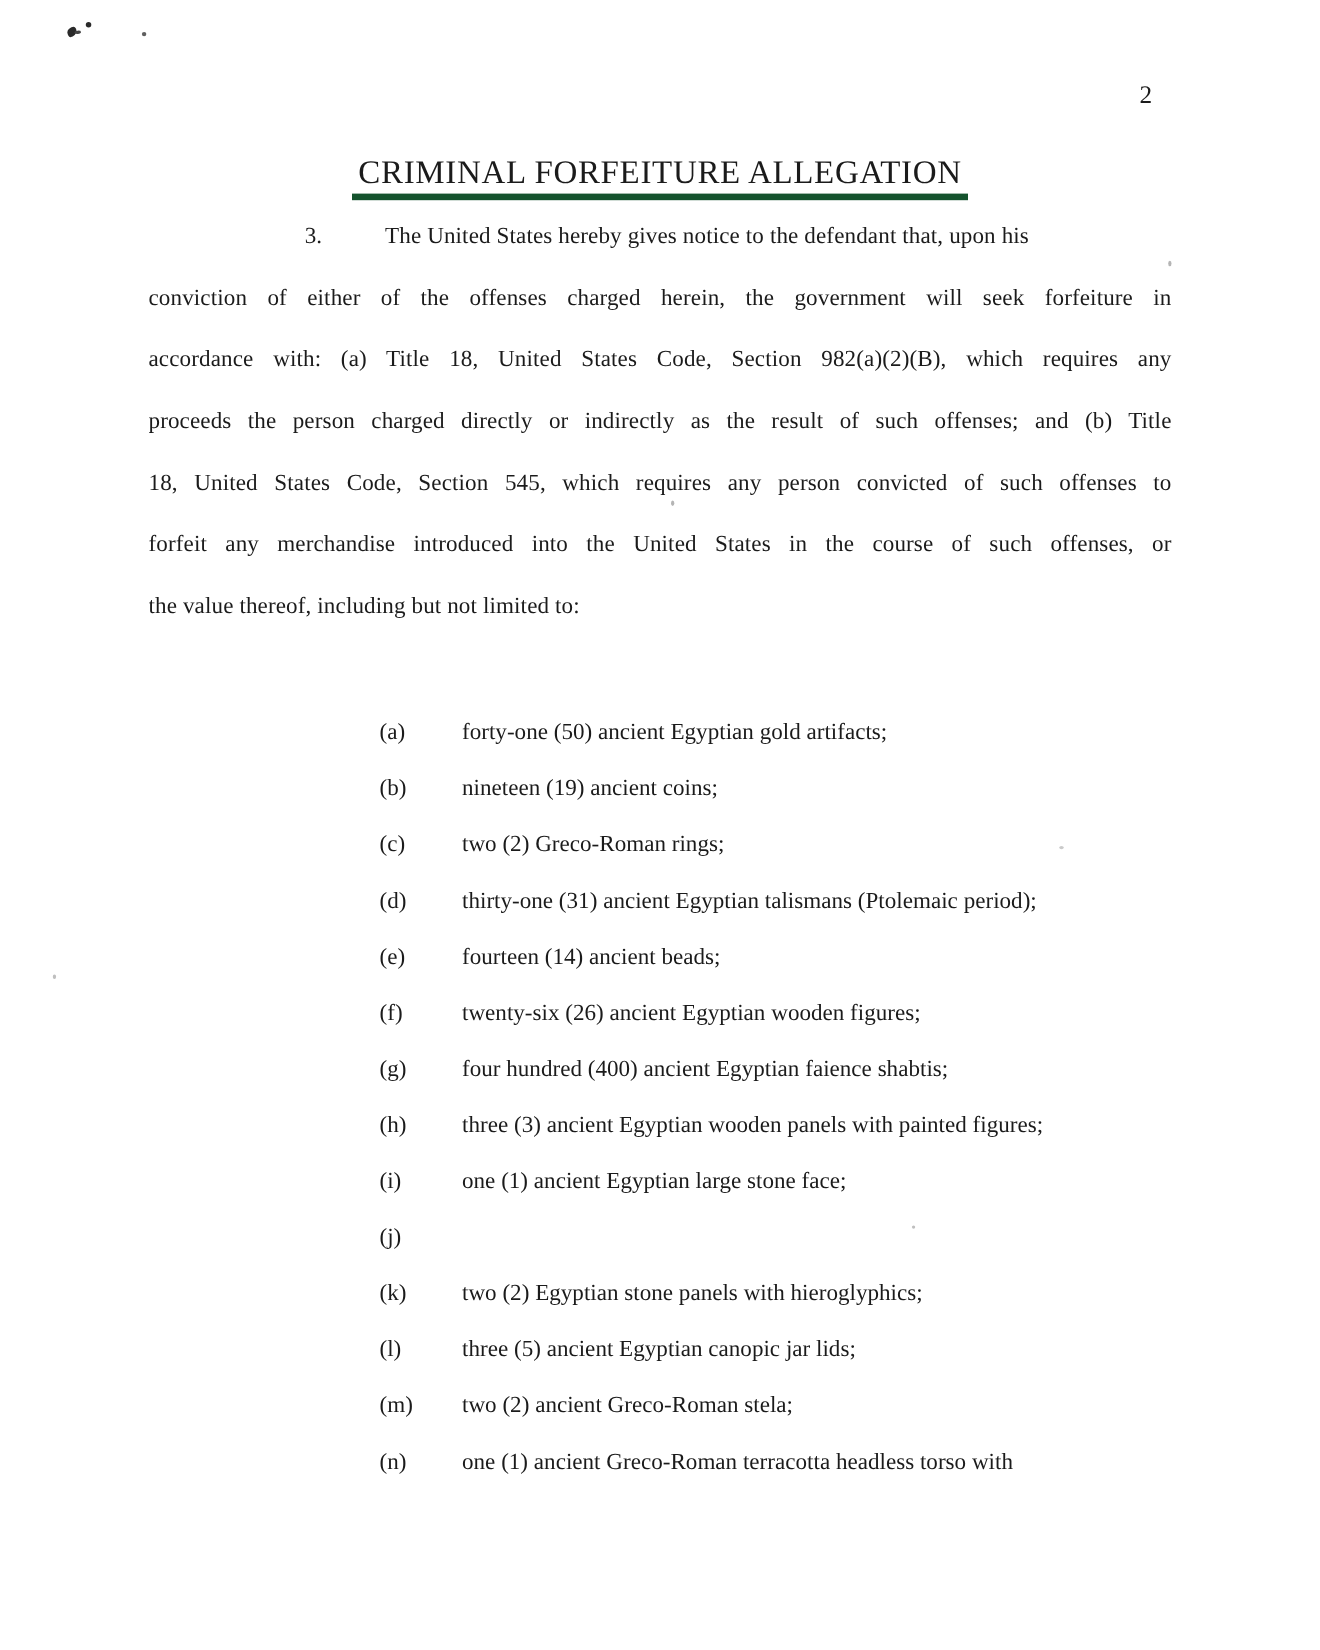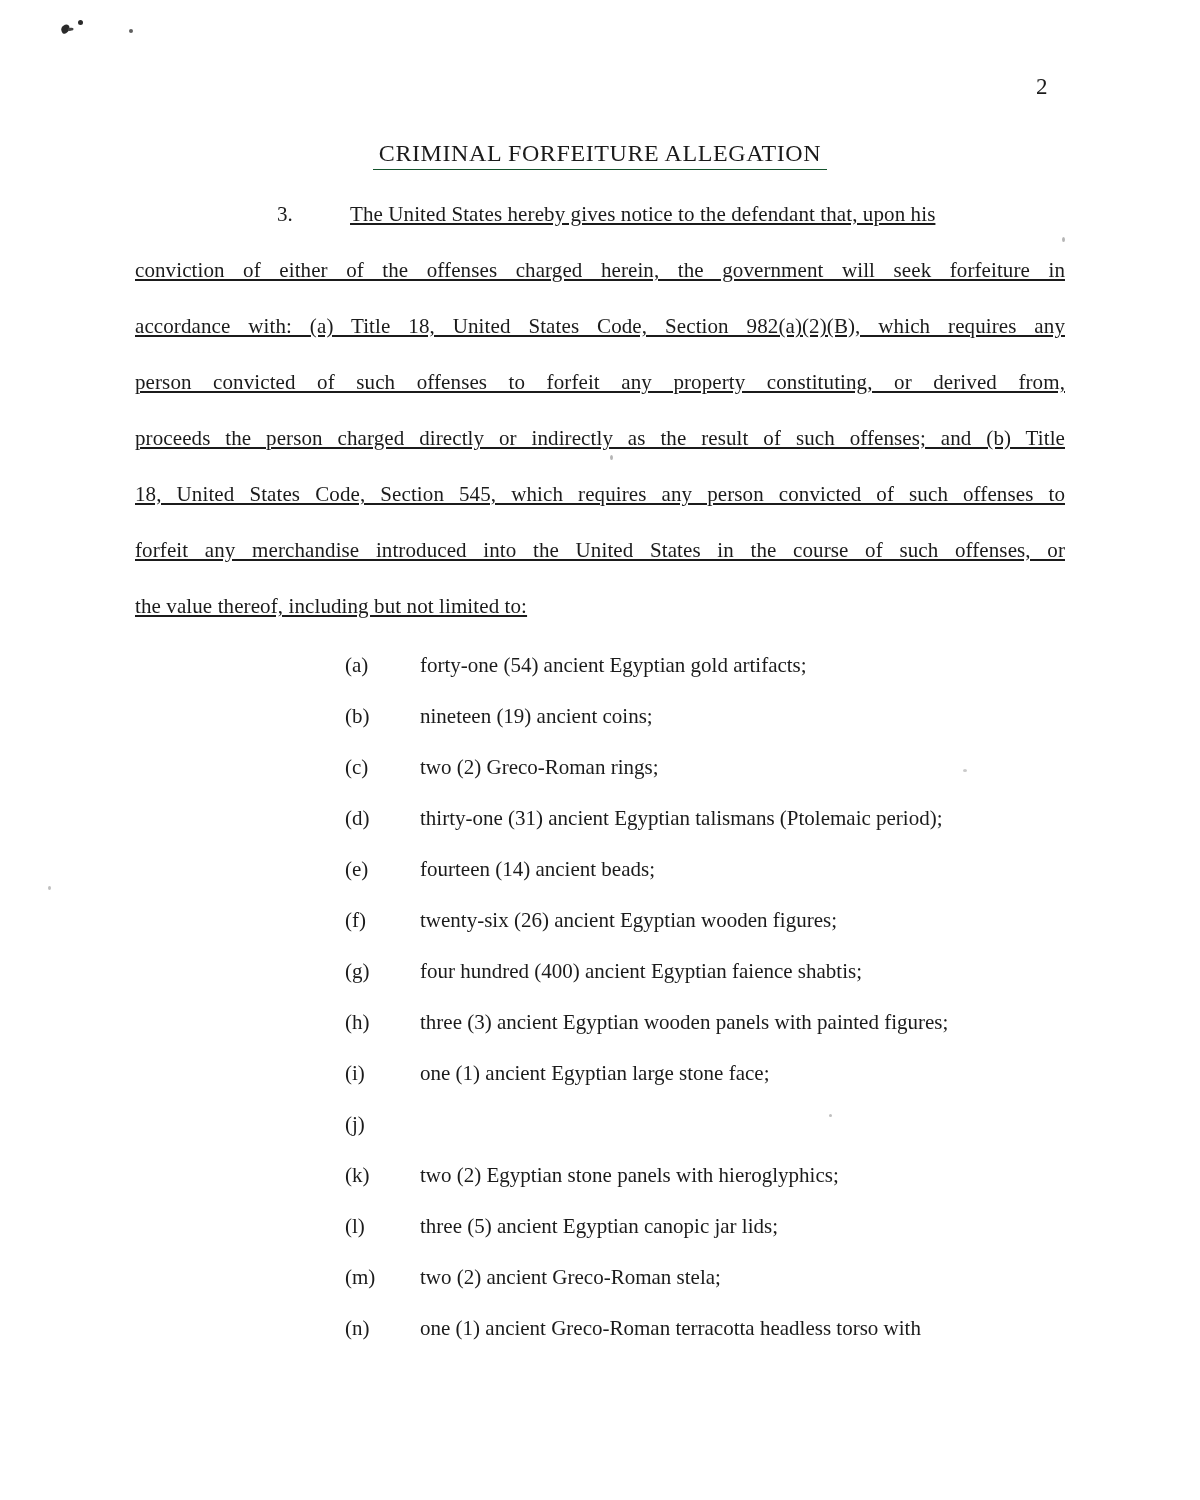"CRIMINAL FORFEITURE ALLEGATION" .heading { border-bottom: 1px solid #14532d -> 6px solid #14532d; font-size: 24px -> 30px }
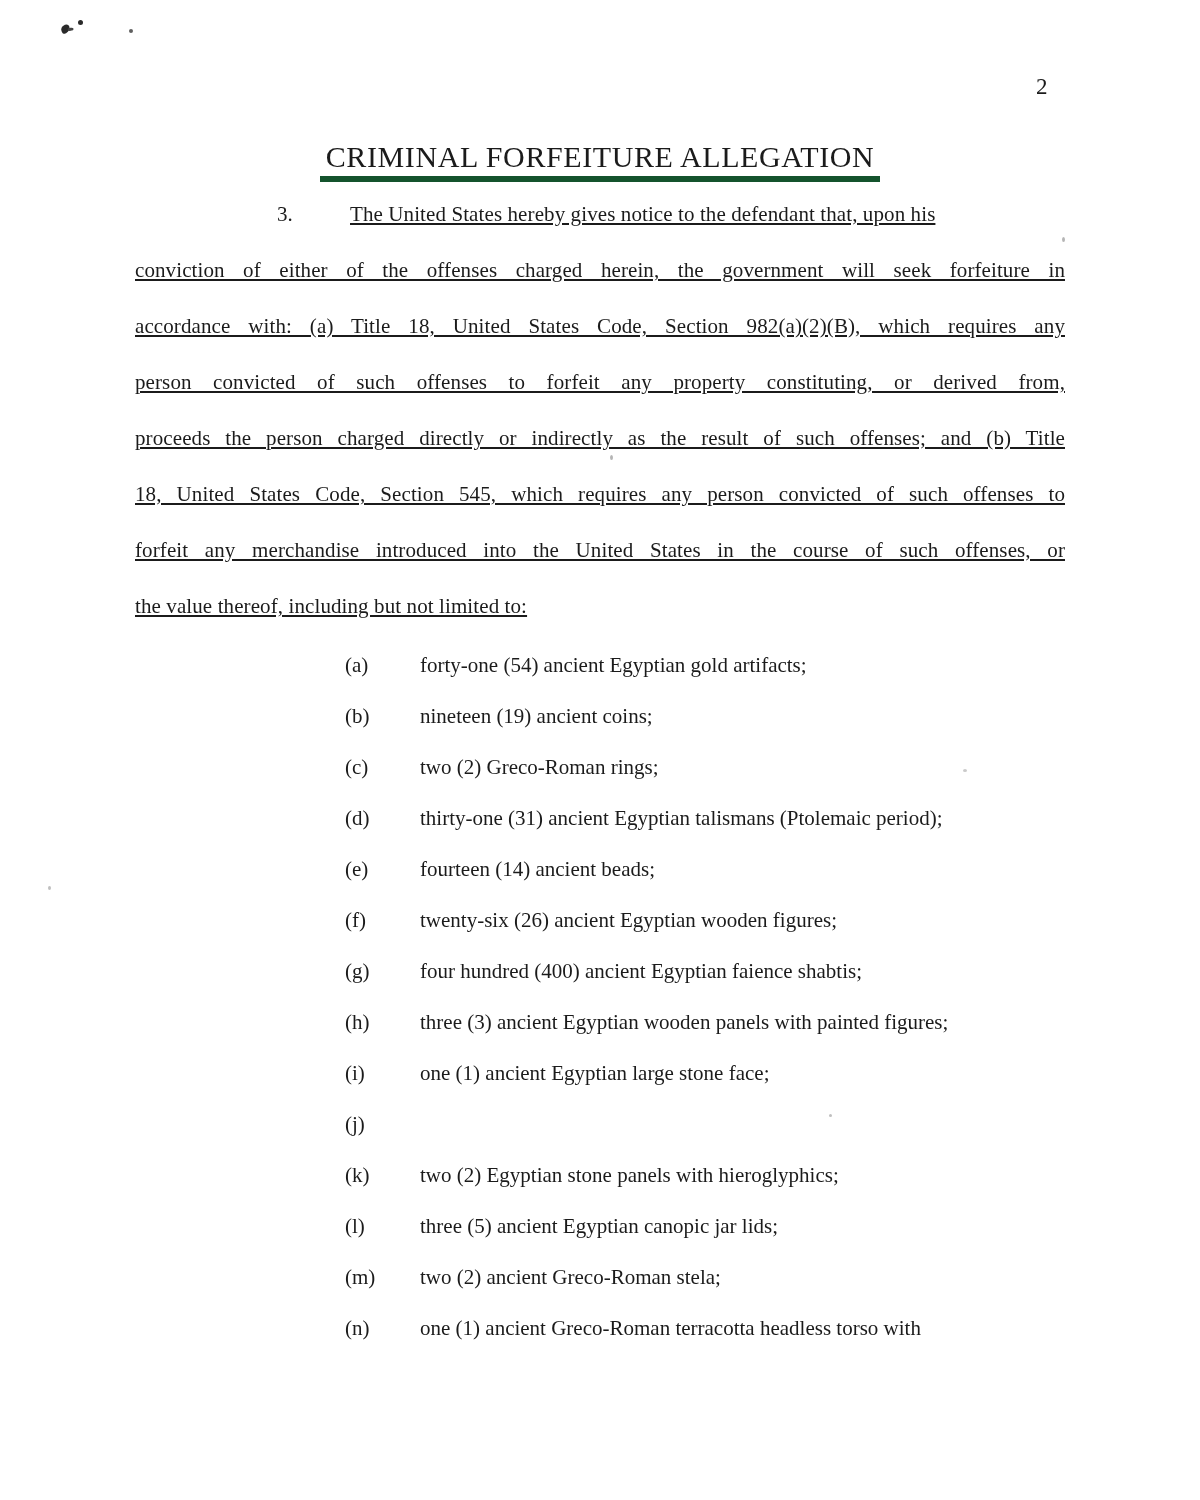"3. The United States hereby" .paragraph { text-decoration: underline -> none }
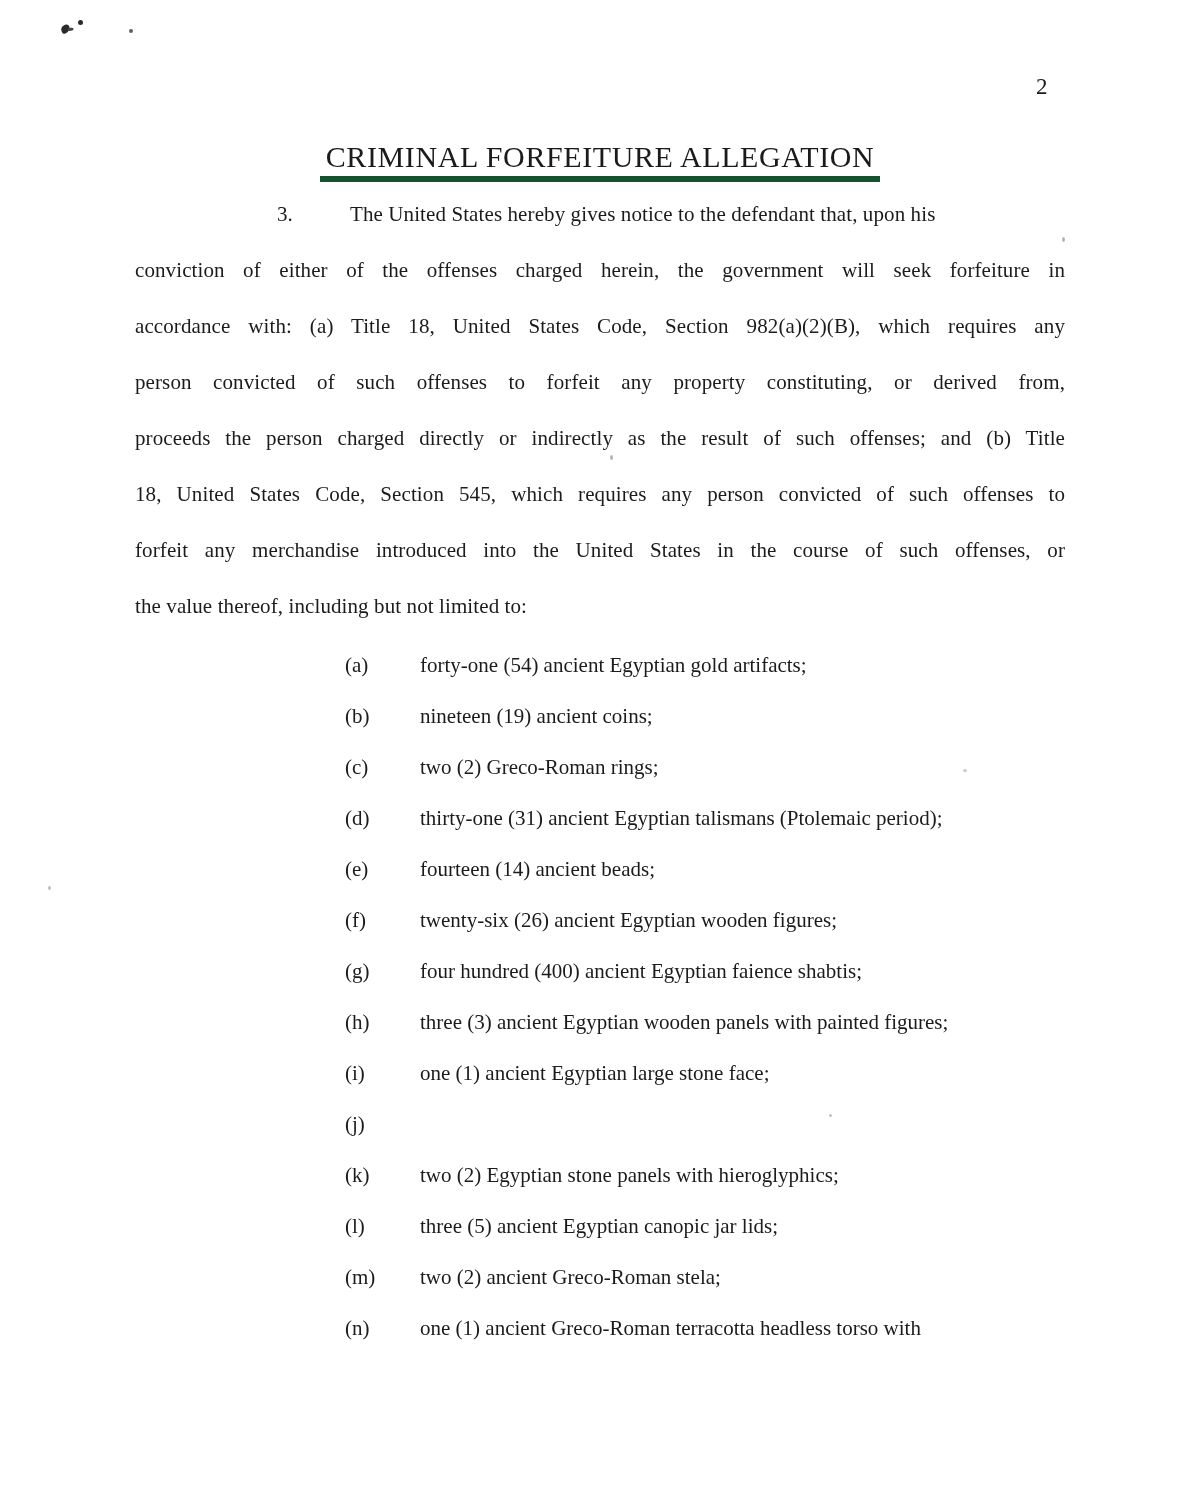"person convicted of such offenses" div.para-line { html: <div>person convicted of such offenses to forfeit any property constituting, or derived from,</div> -> none }
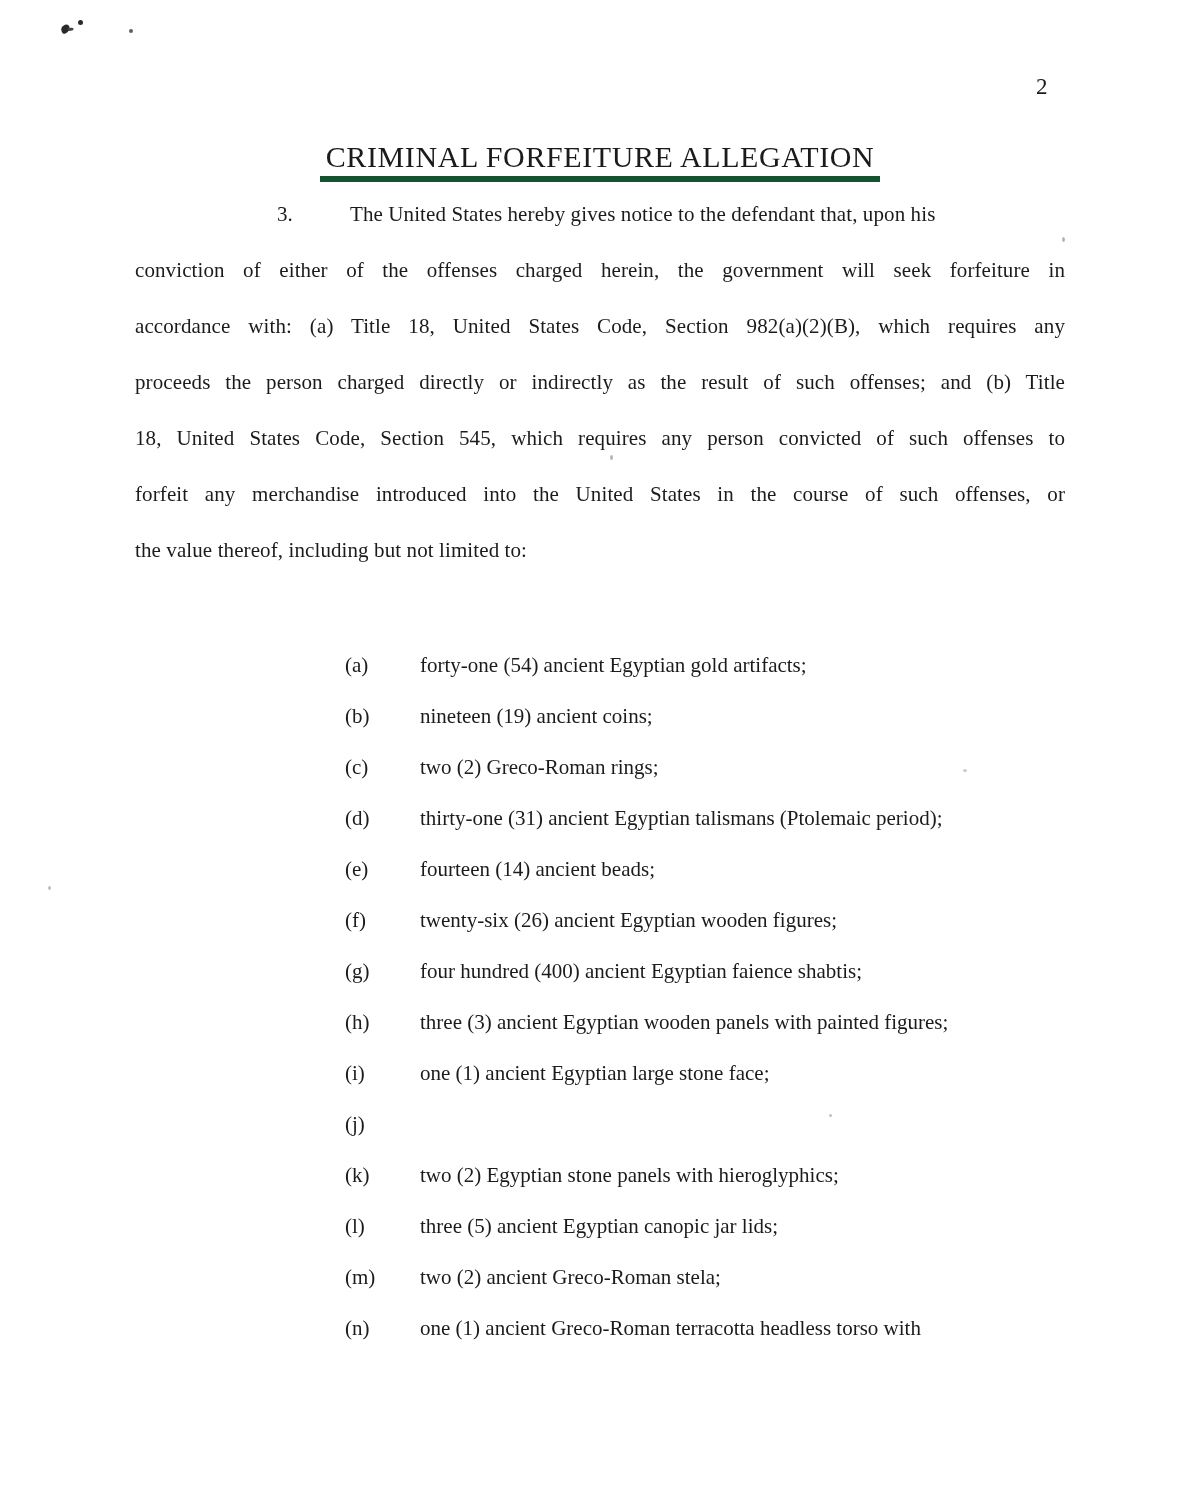"forty-one (54) ancient Egyptian gold" div.item-text { text: 54 -> 50 }
